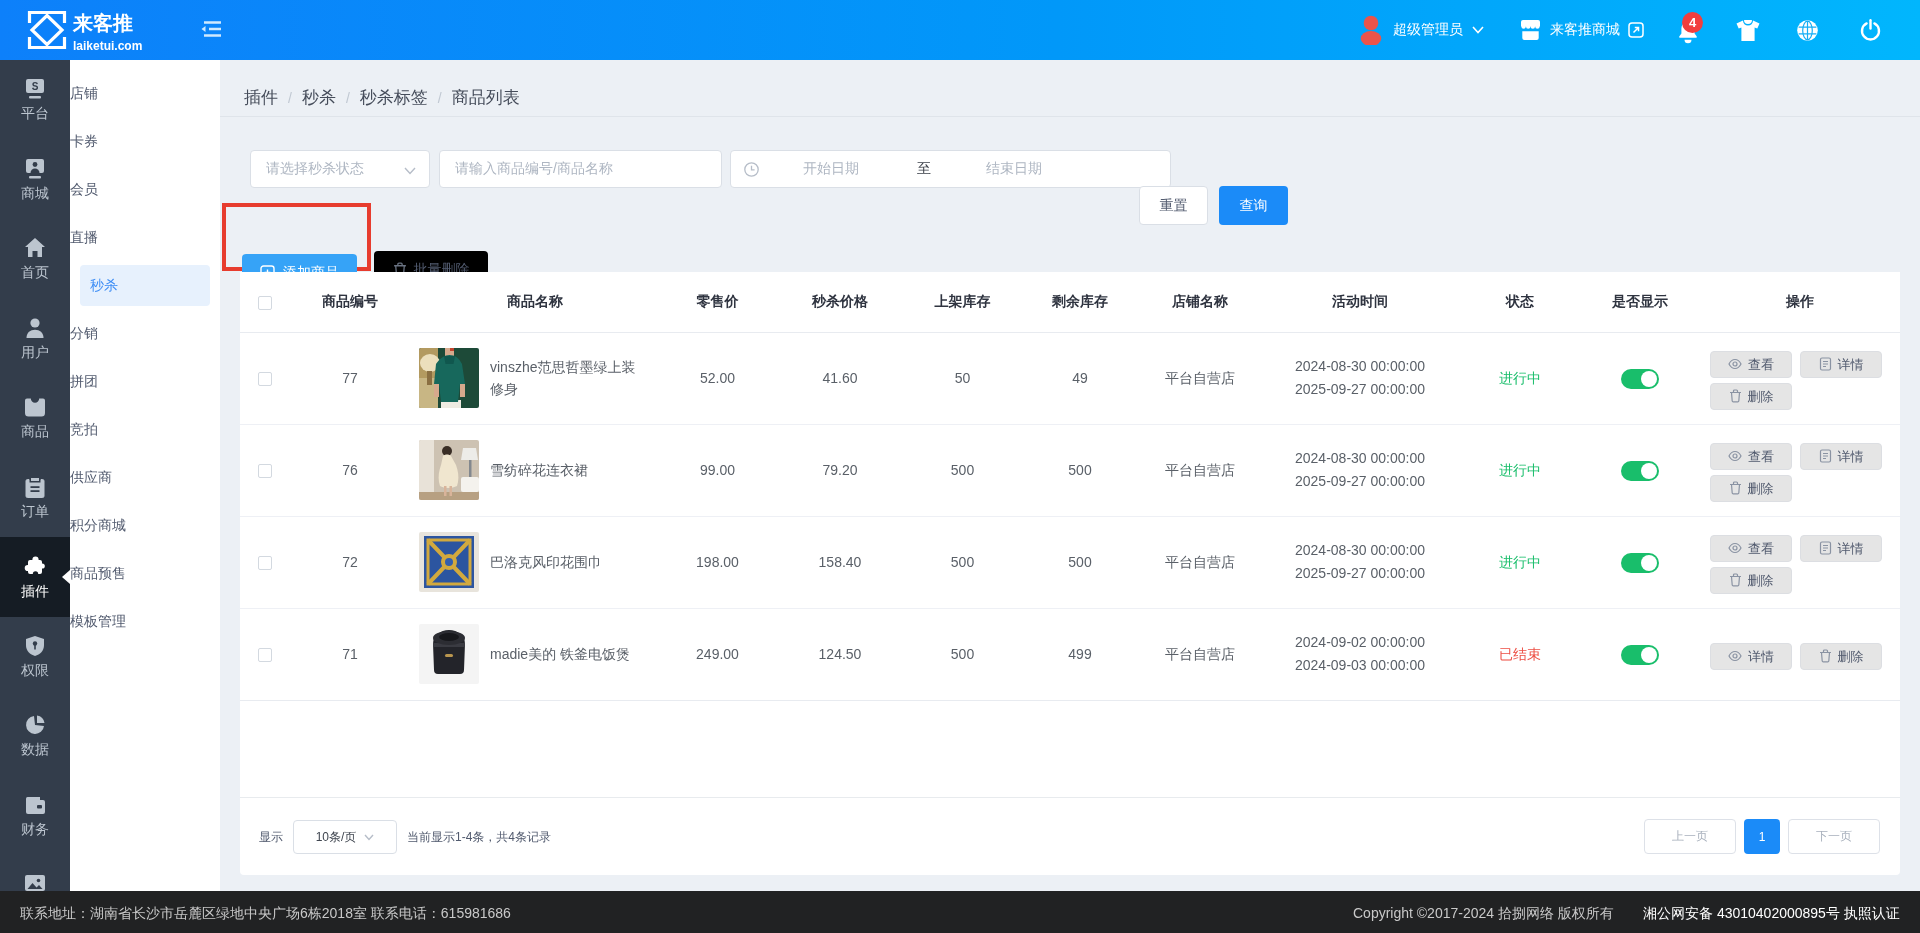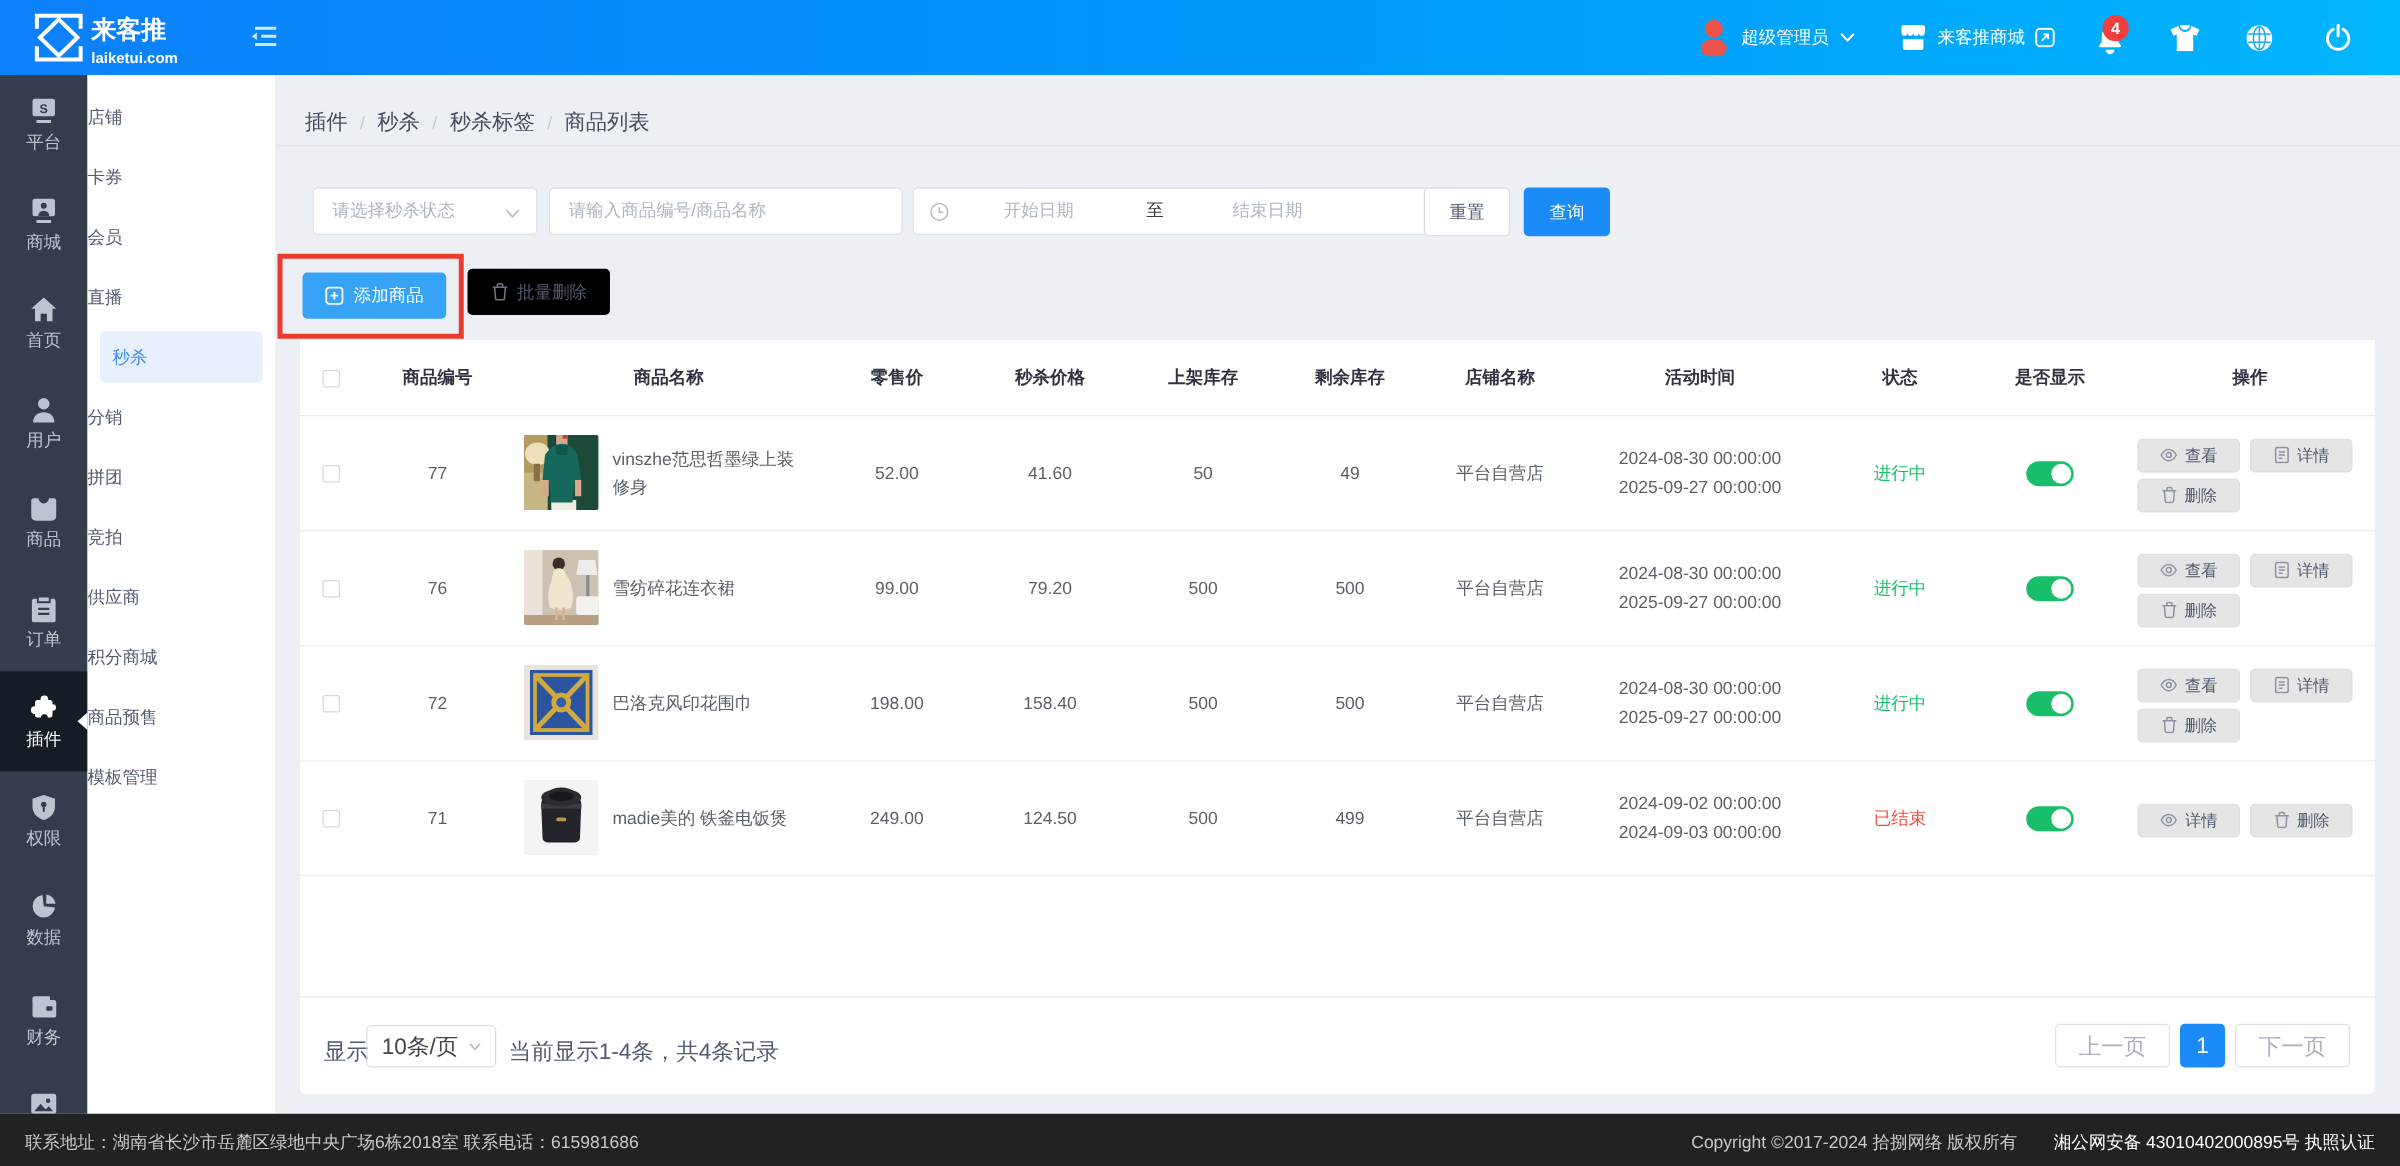"重置" .btn { margin-top: none -> 36px }
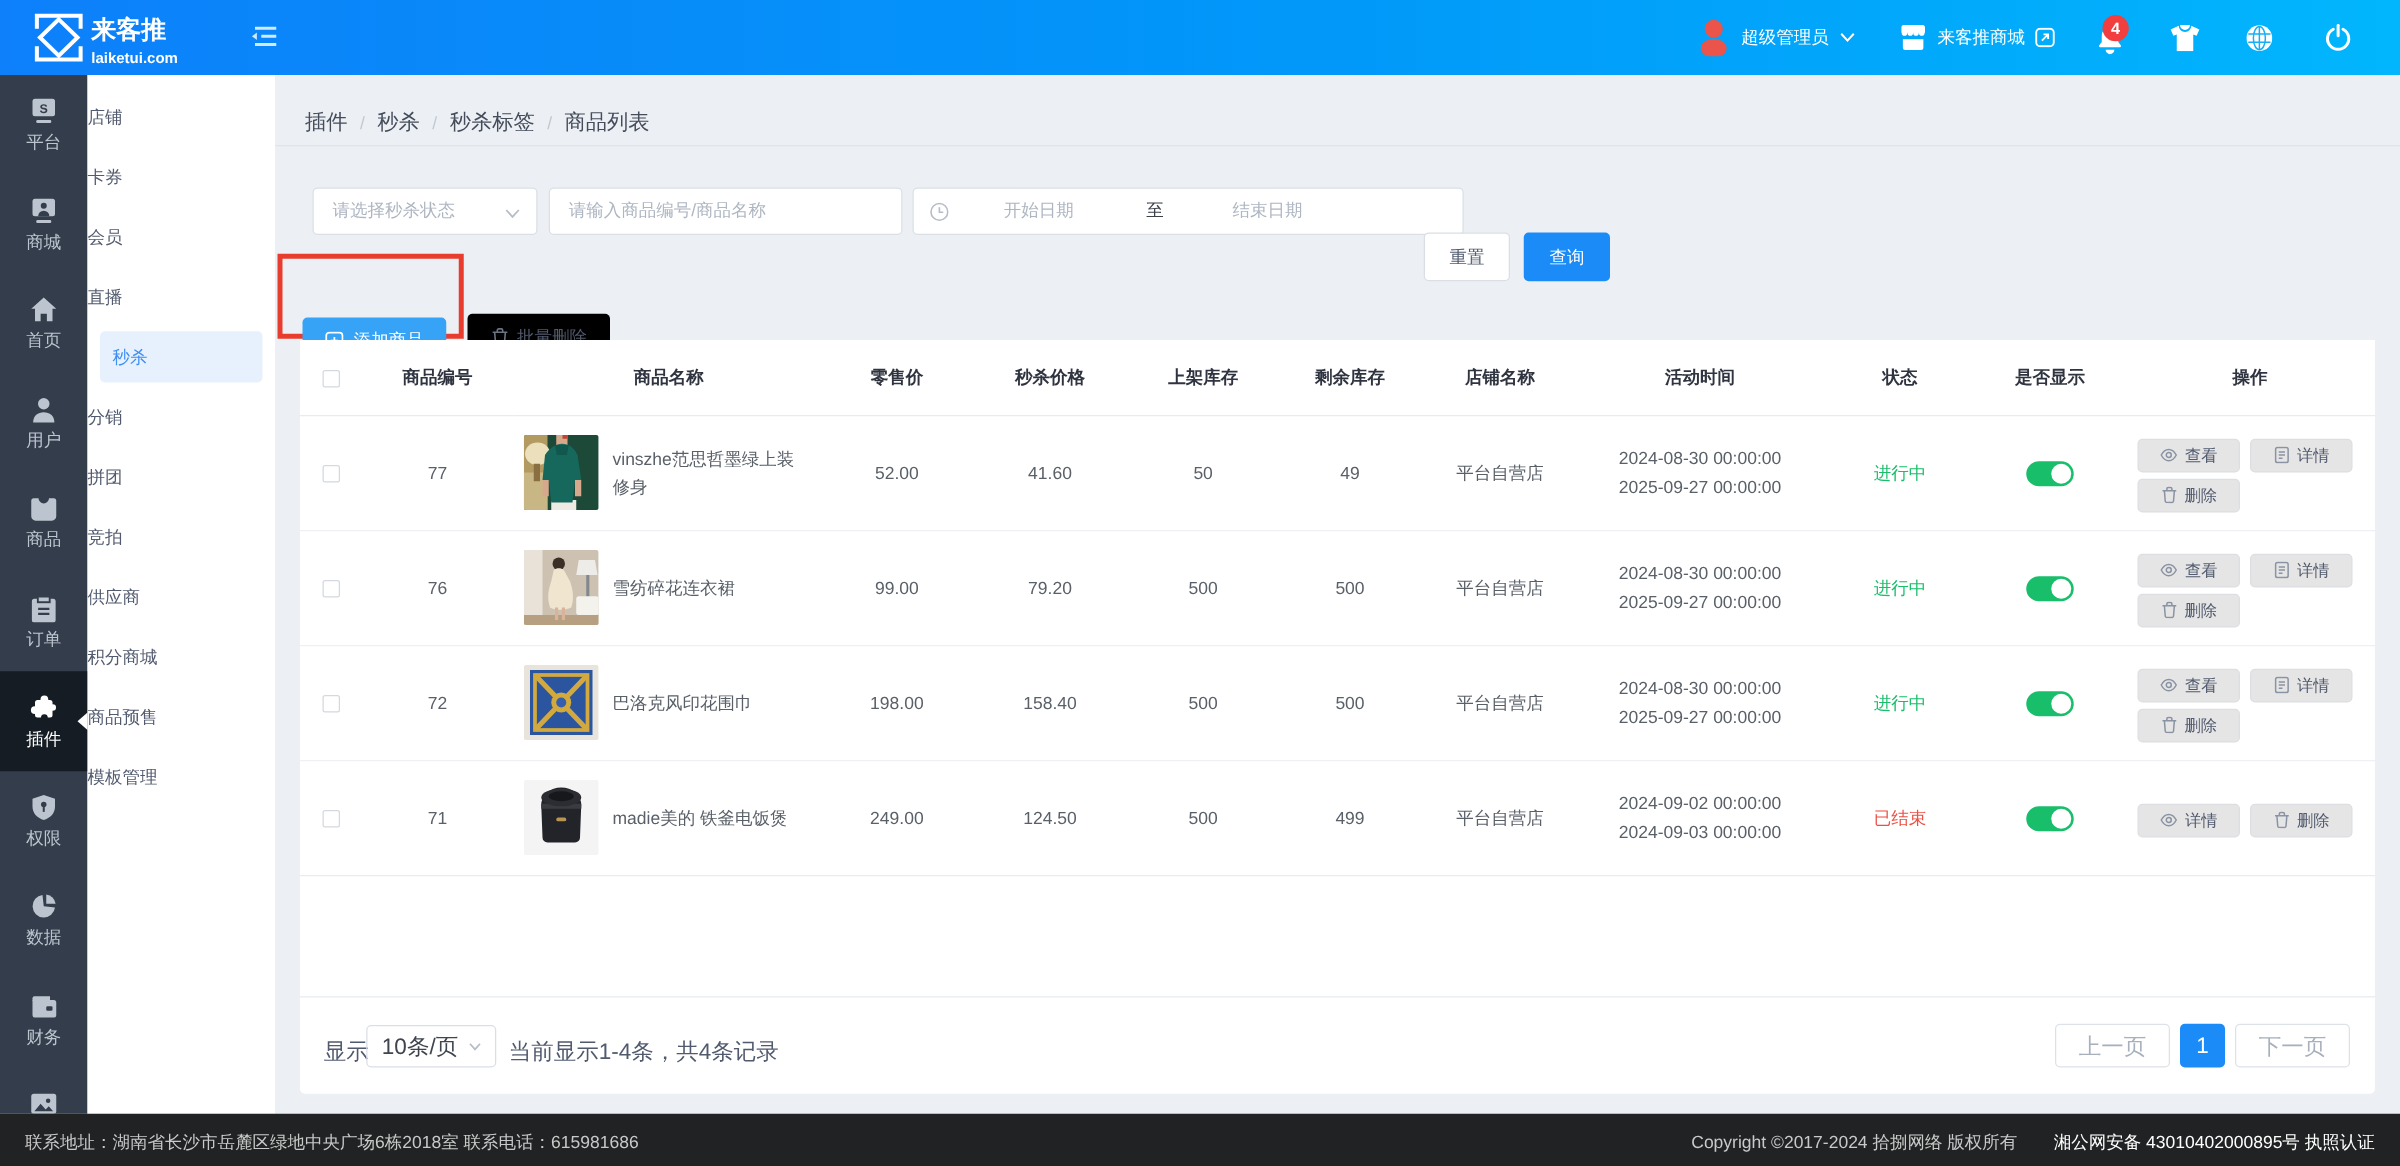"显示" #pager { font-size: 18px -> 12px }
